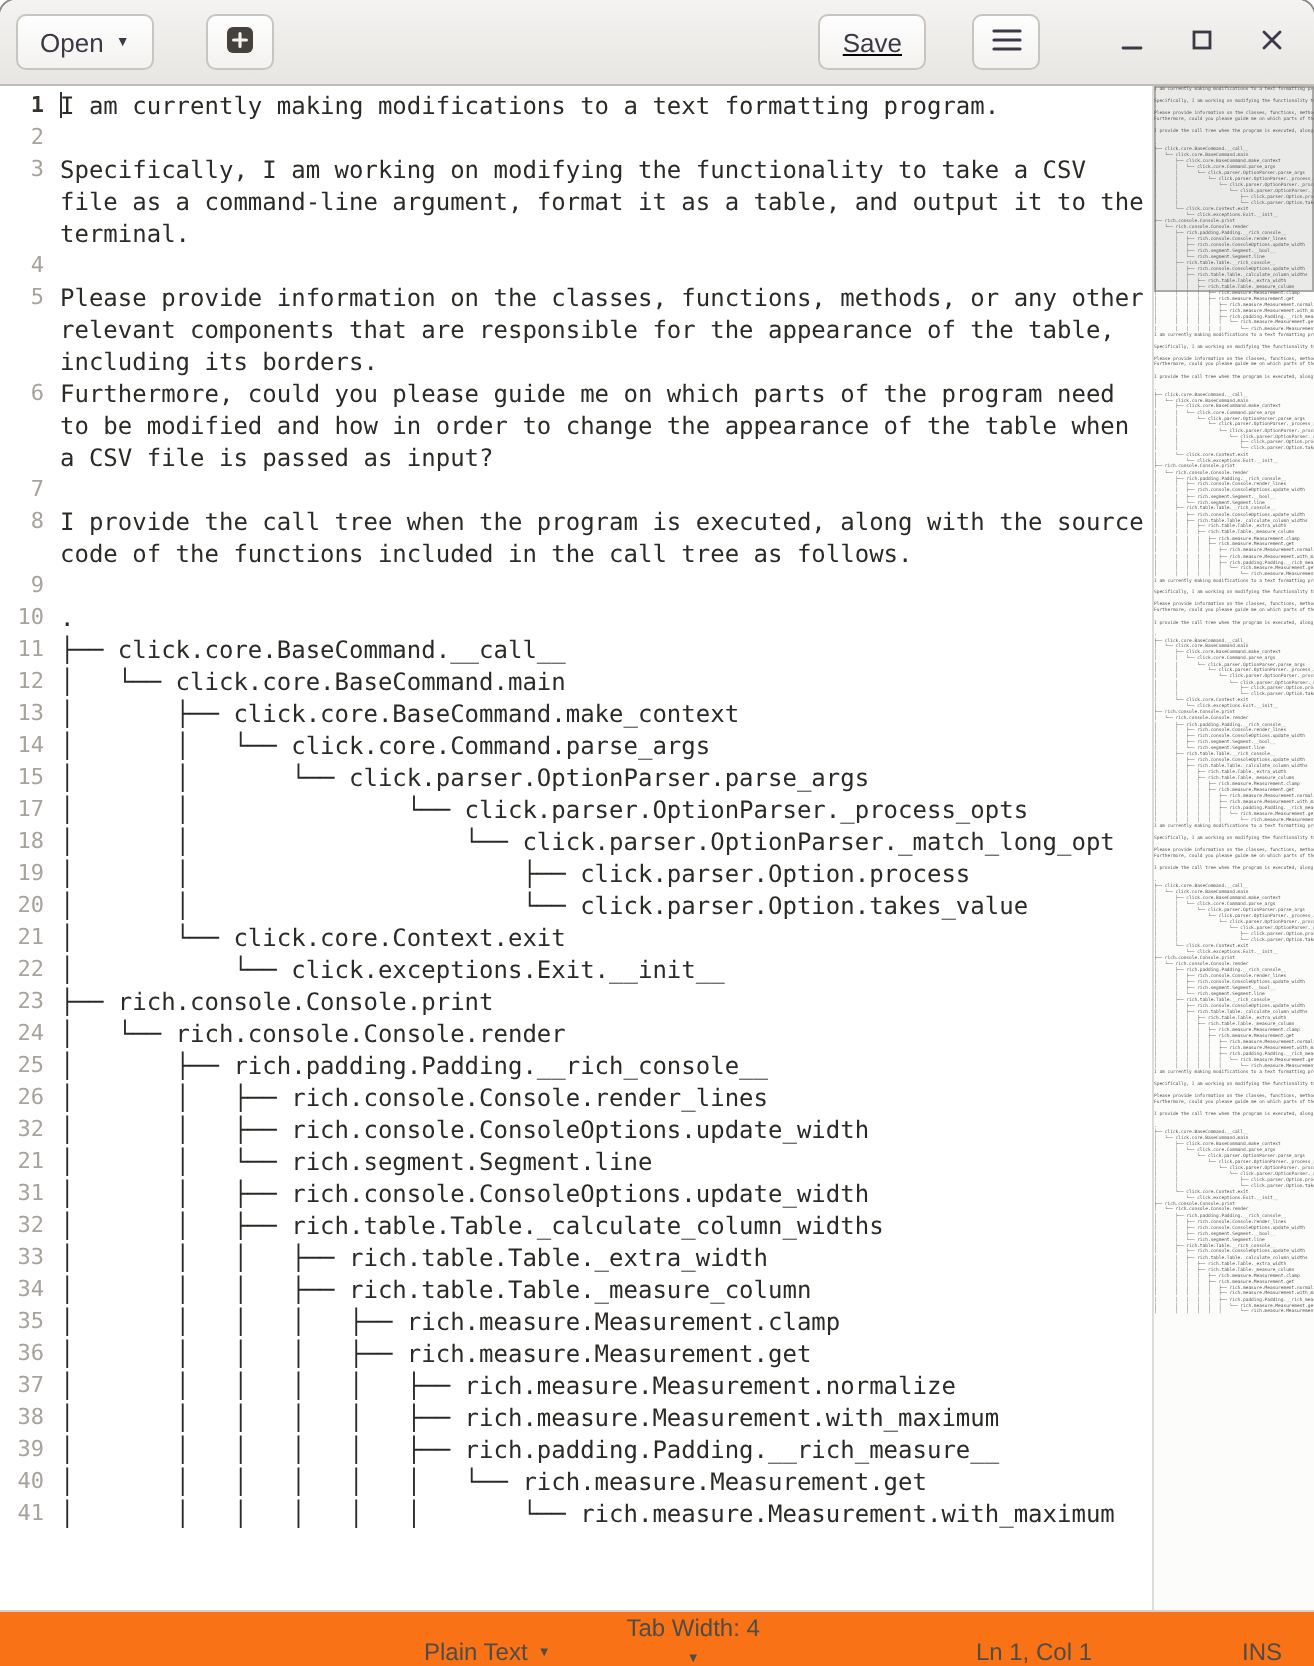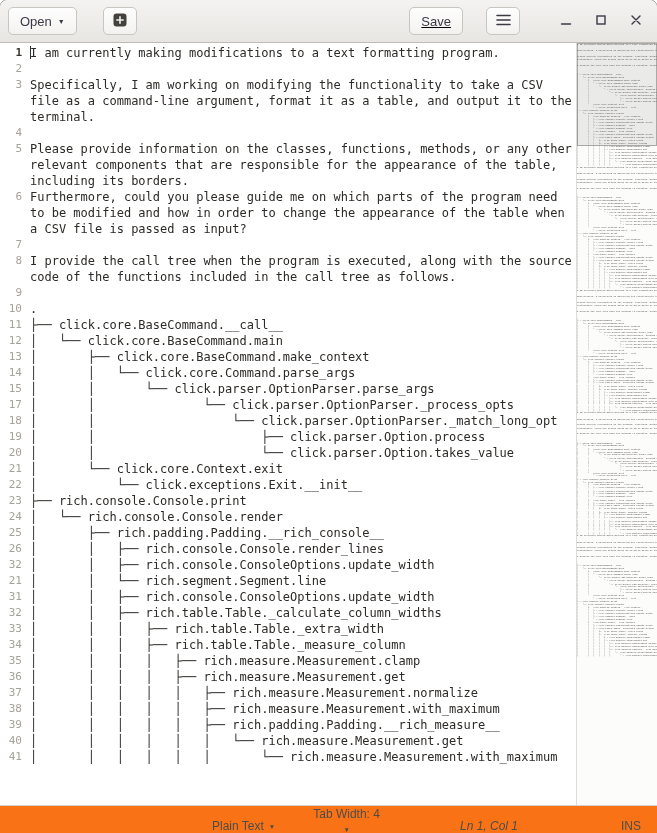"Ln 1, Col 1" #sb-pos { font-style: italic -> none; margin-left: 76px -> 104px }
